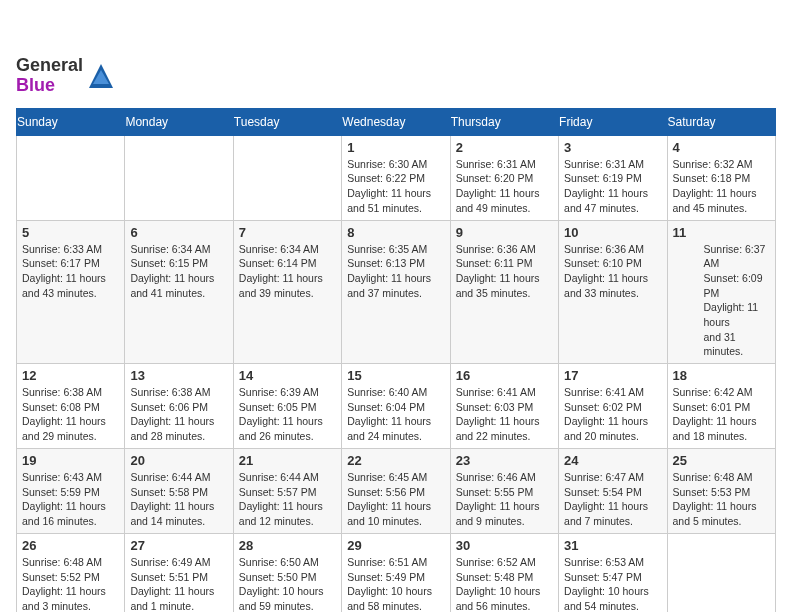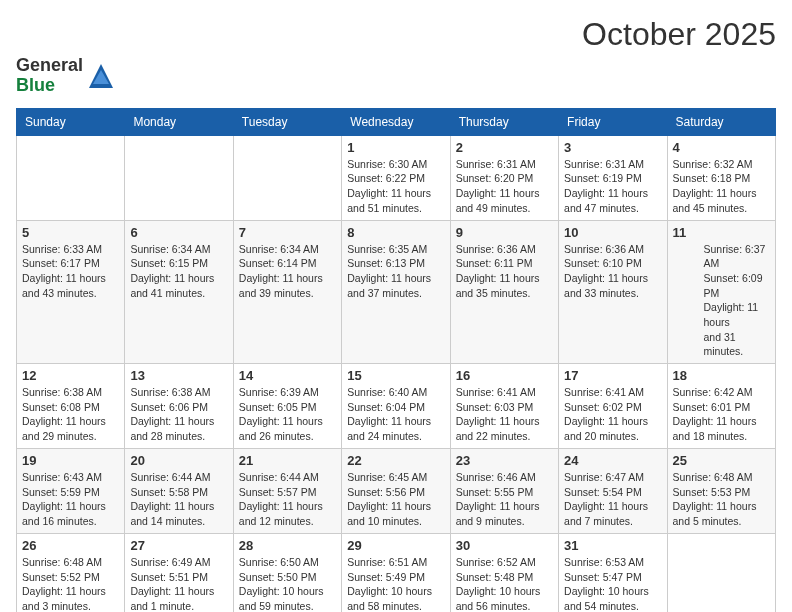"October 2025" div.month-title { html: <div>October 2025</div> -> none }
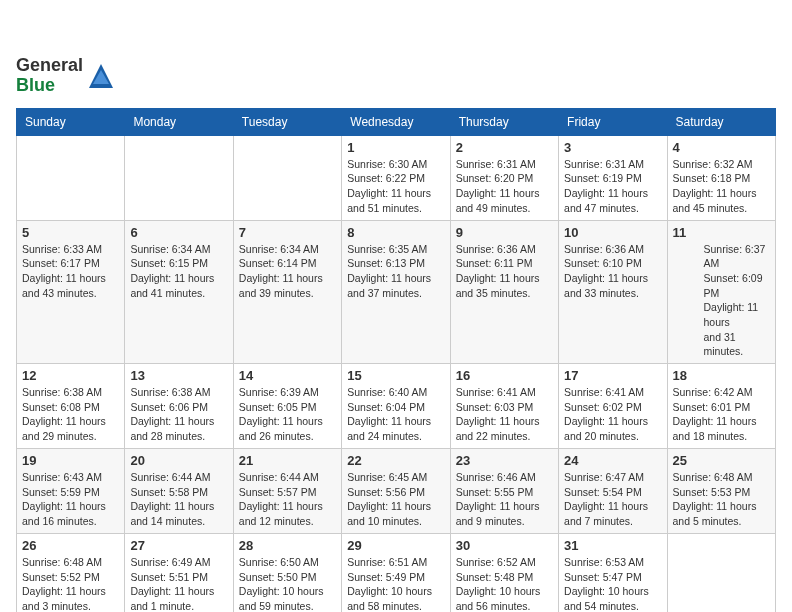"Blue" .logo-blue { color: #15803d -> #a21caf }
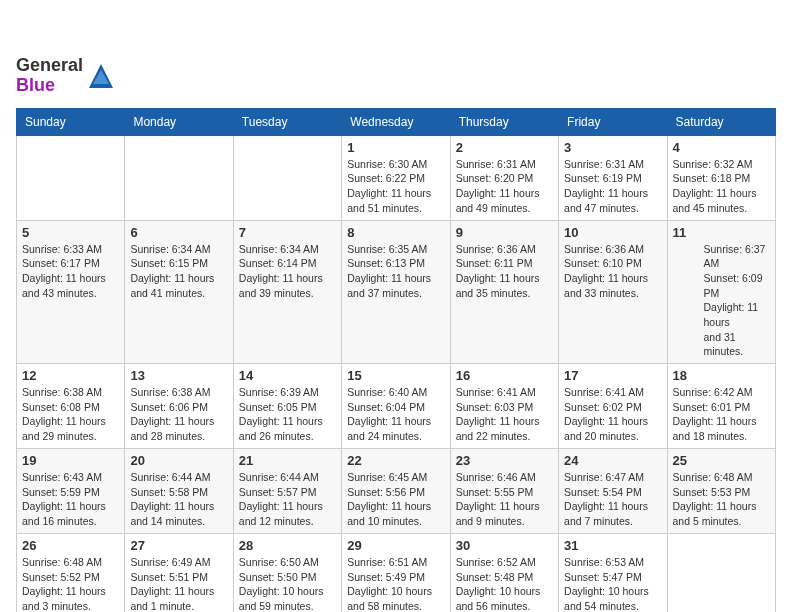"Sunday" .calendar th { padding: 6px 8px -> 6px 0 }
